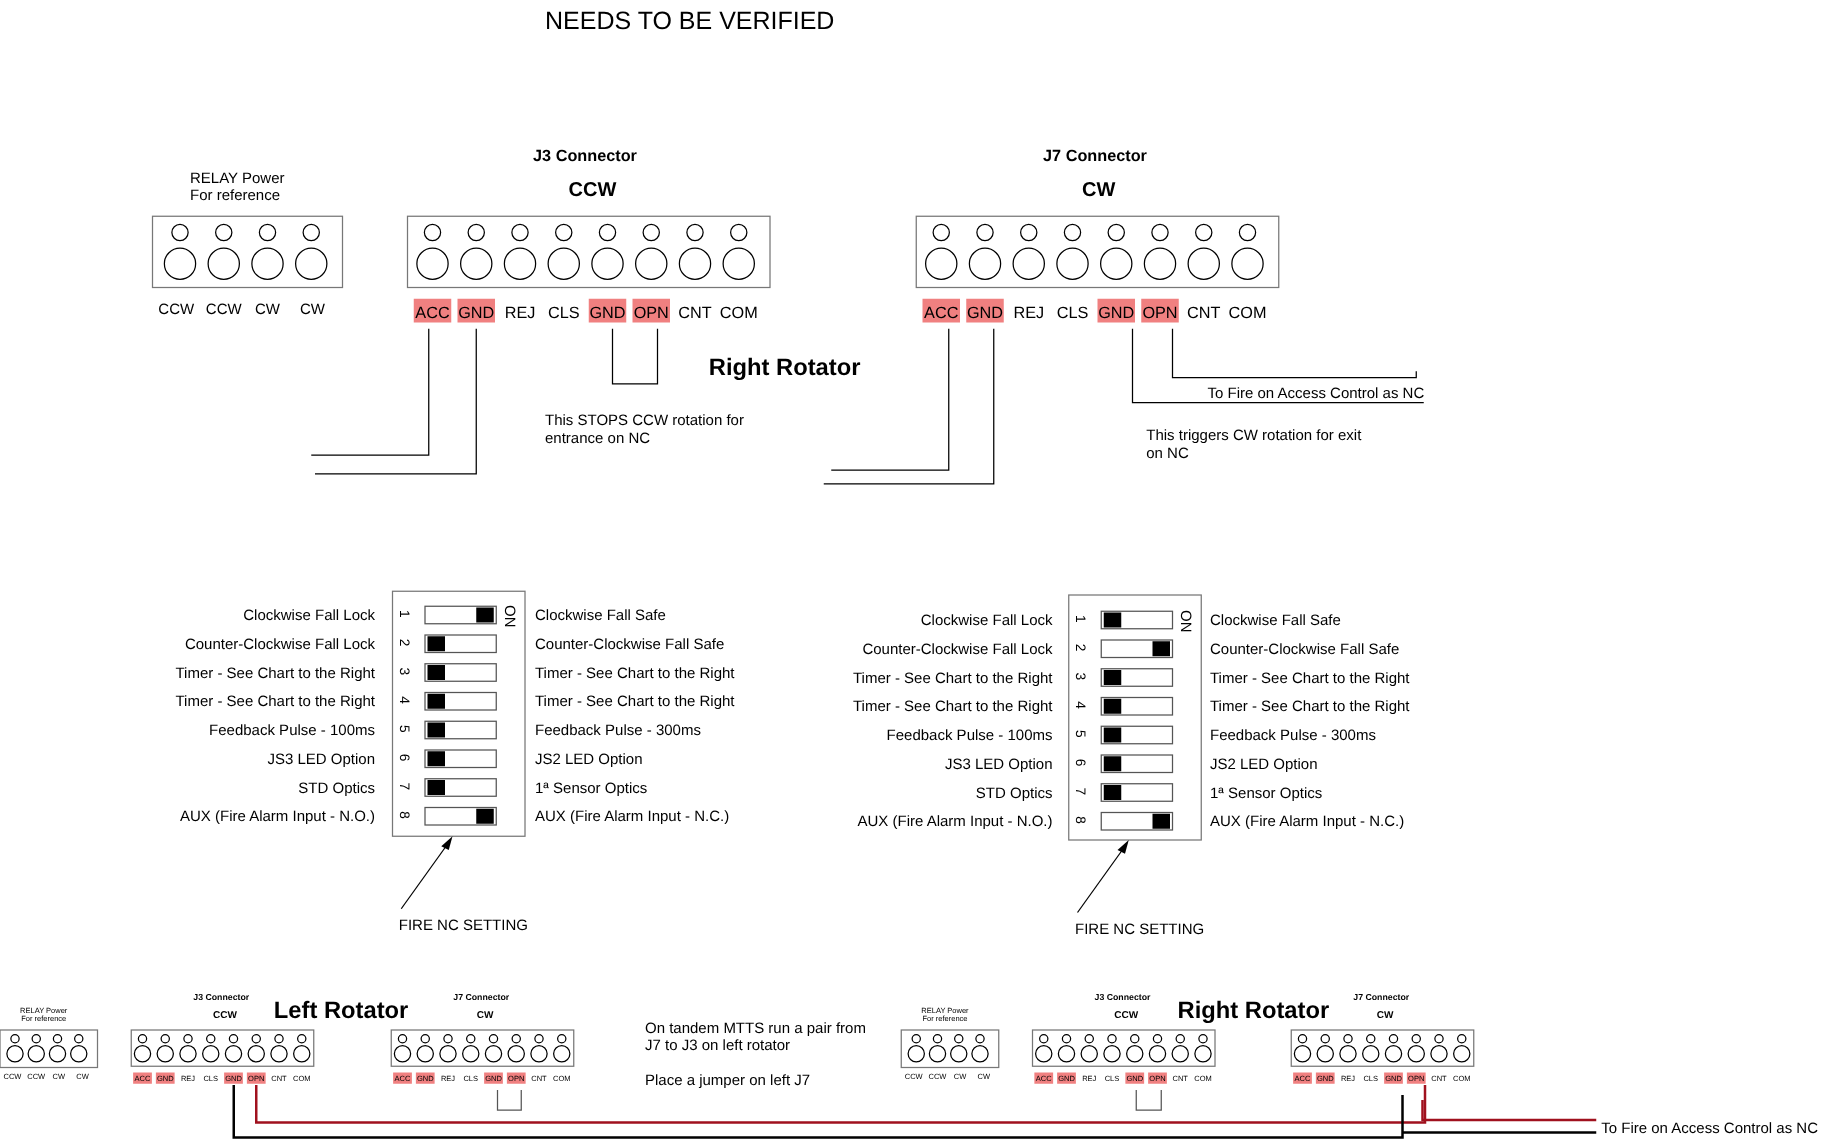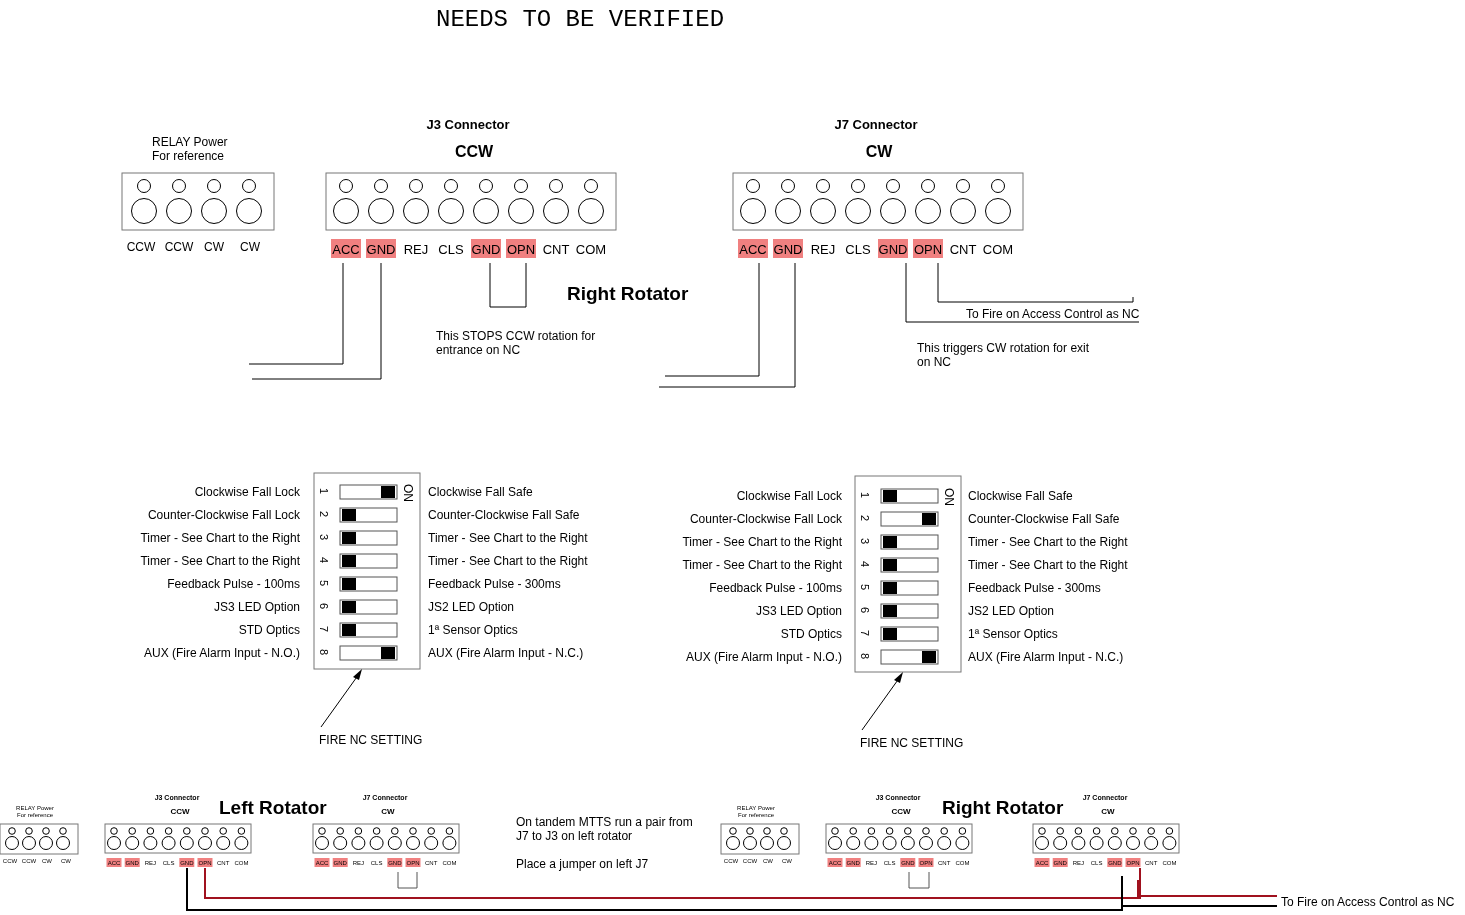"NEEDS TO BE VERIFIED" .title { font-family: Liberation Mono, monospace -> none; font-size: 24px -> 20px }
